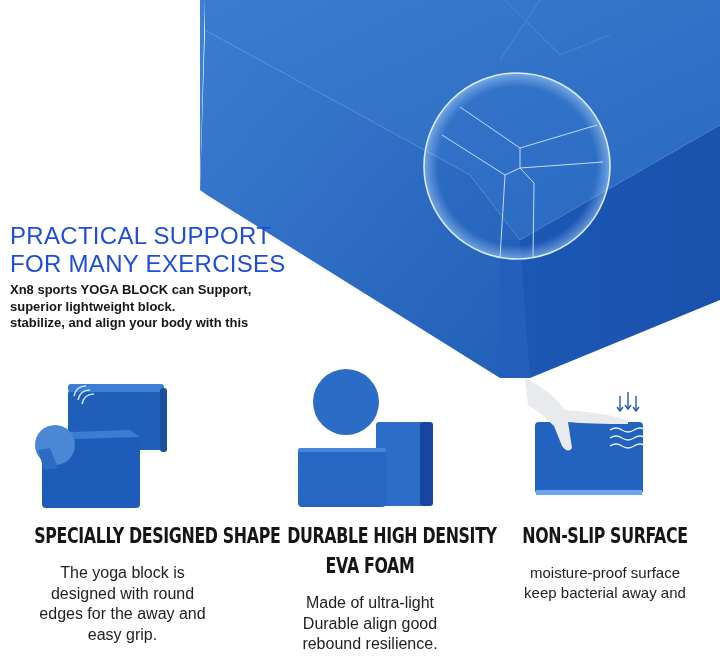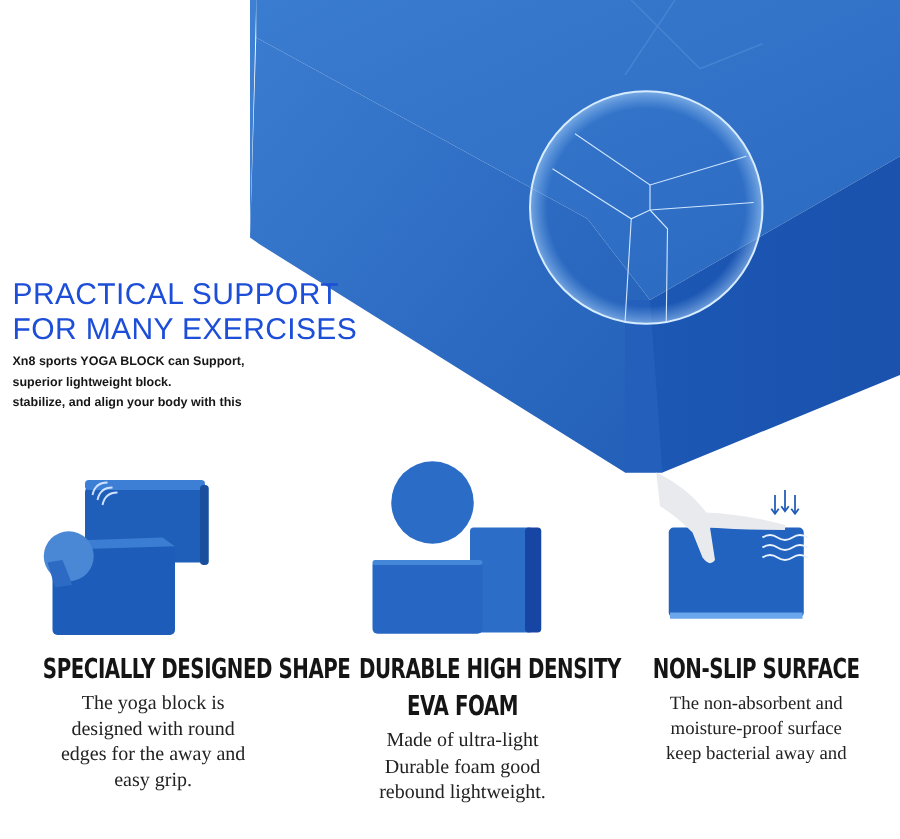"Xn8 sports YOGA BLOCK can" .subtext { font-size: 10px -> 13px }
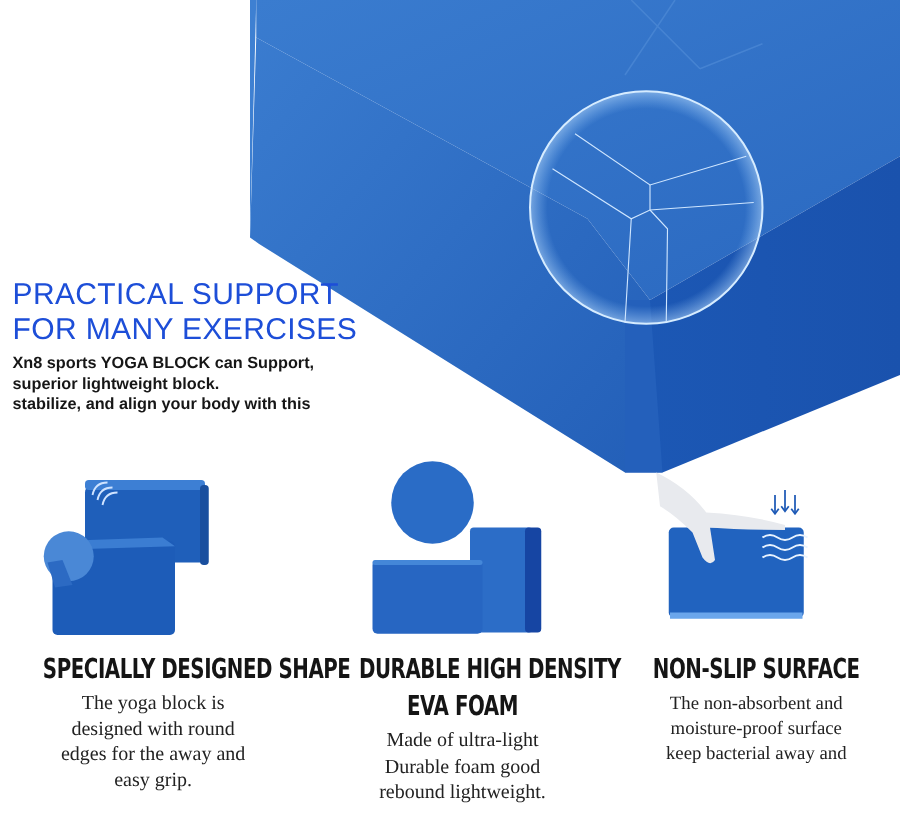"The yoga block is" .feature-desc { font-family: Liberation Serif, serif -> Liberation Sans, sans-serif; margin-top: 2px -> 12px }
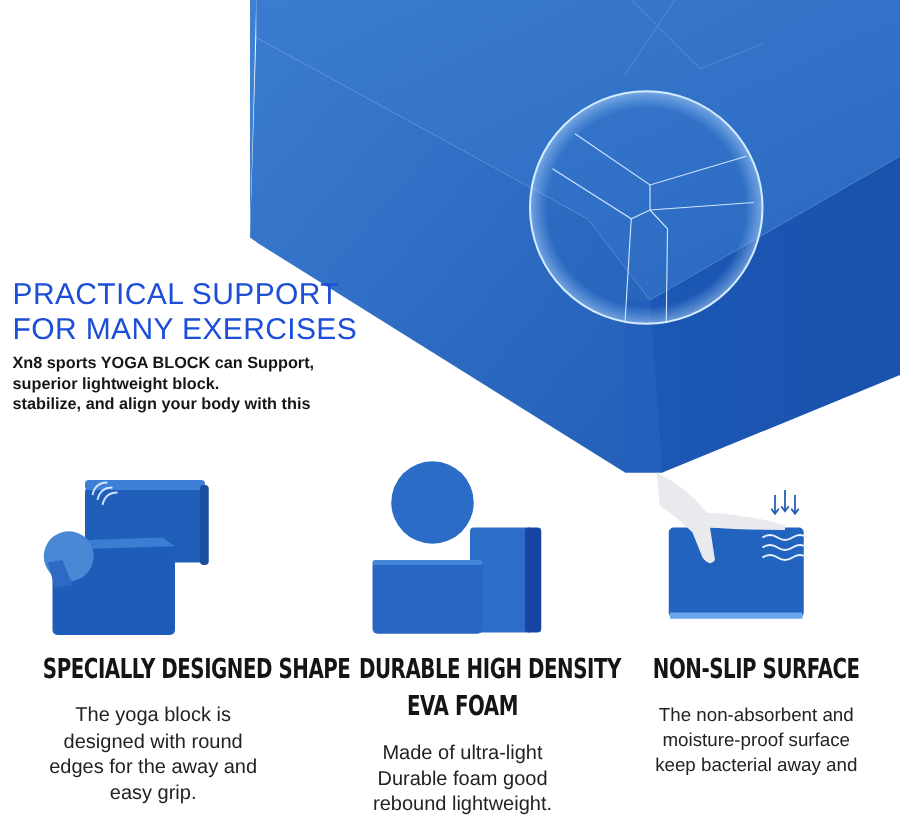"The non-absorbent and" span { html: <span>The non-absorbent and</span> -> none }
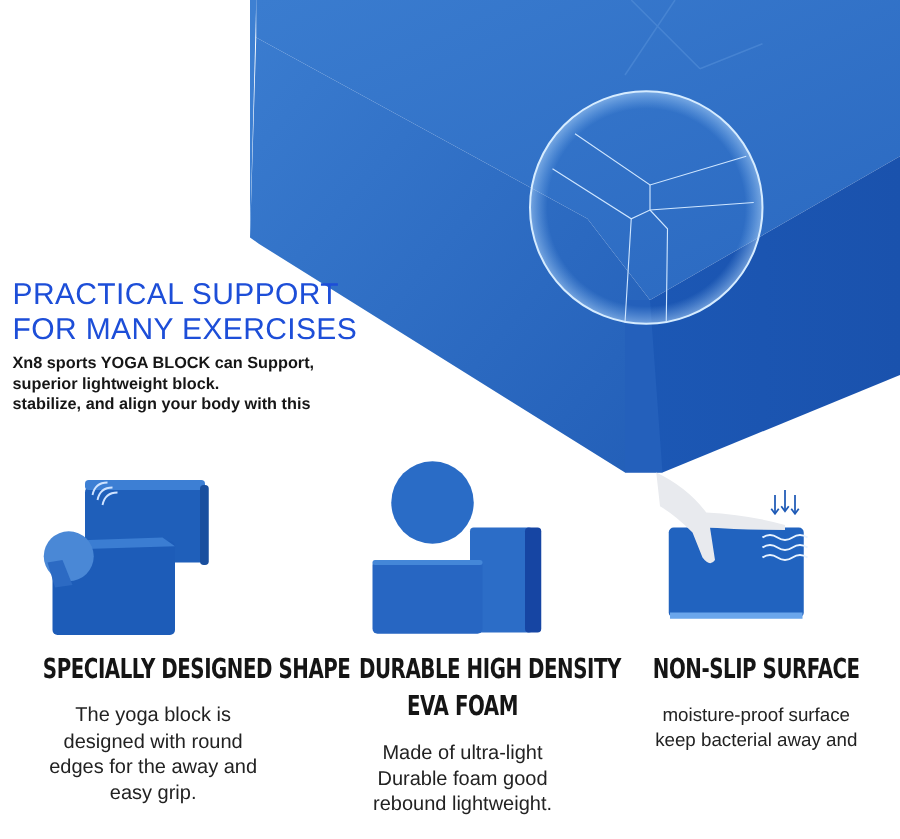"Durable foam good" span { text: foam -> align }
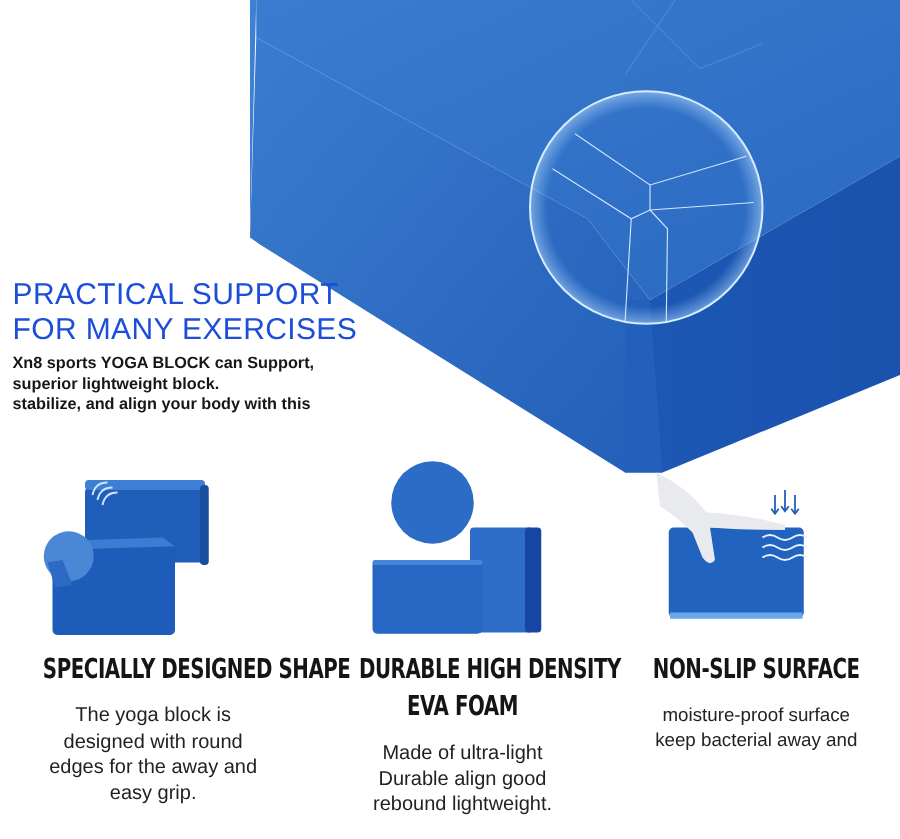"rebound lightweight." span { text: lightweight -> resilience }
